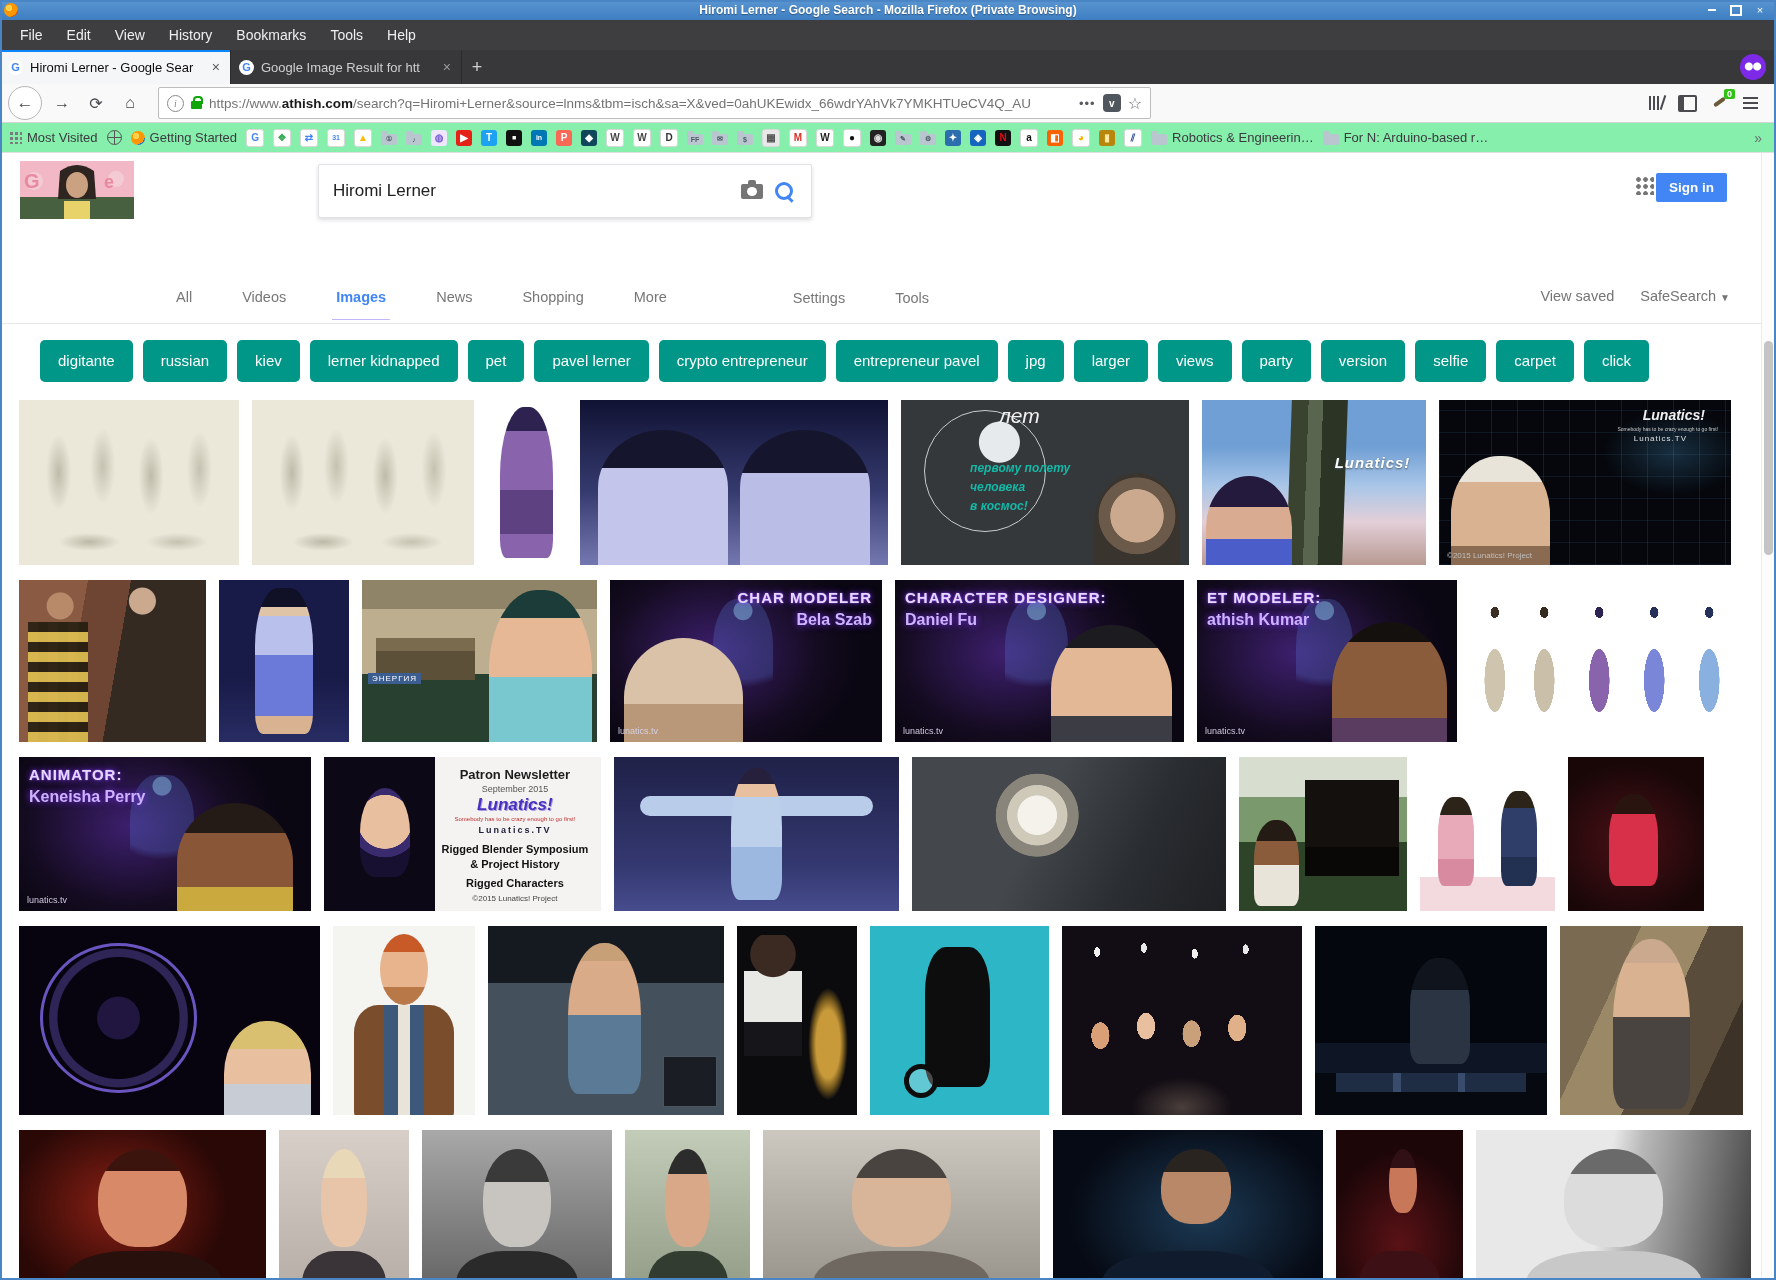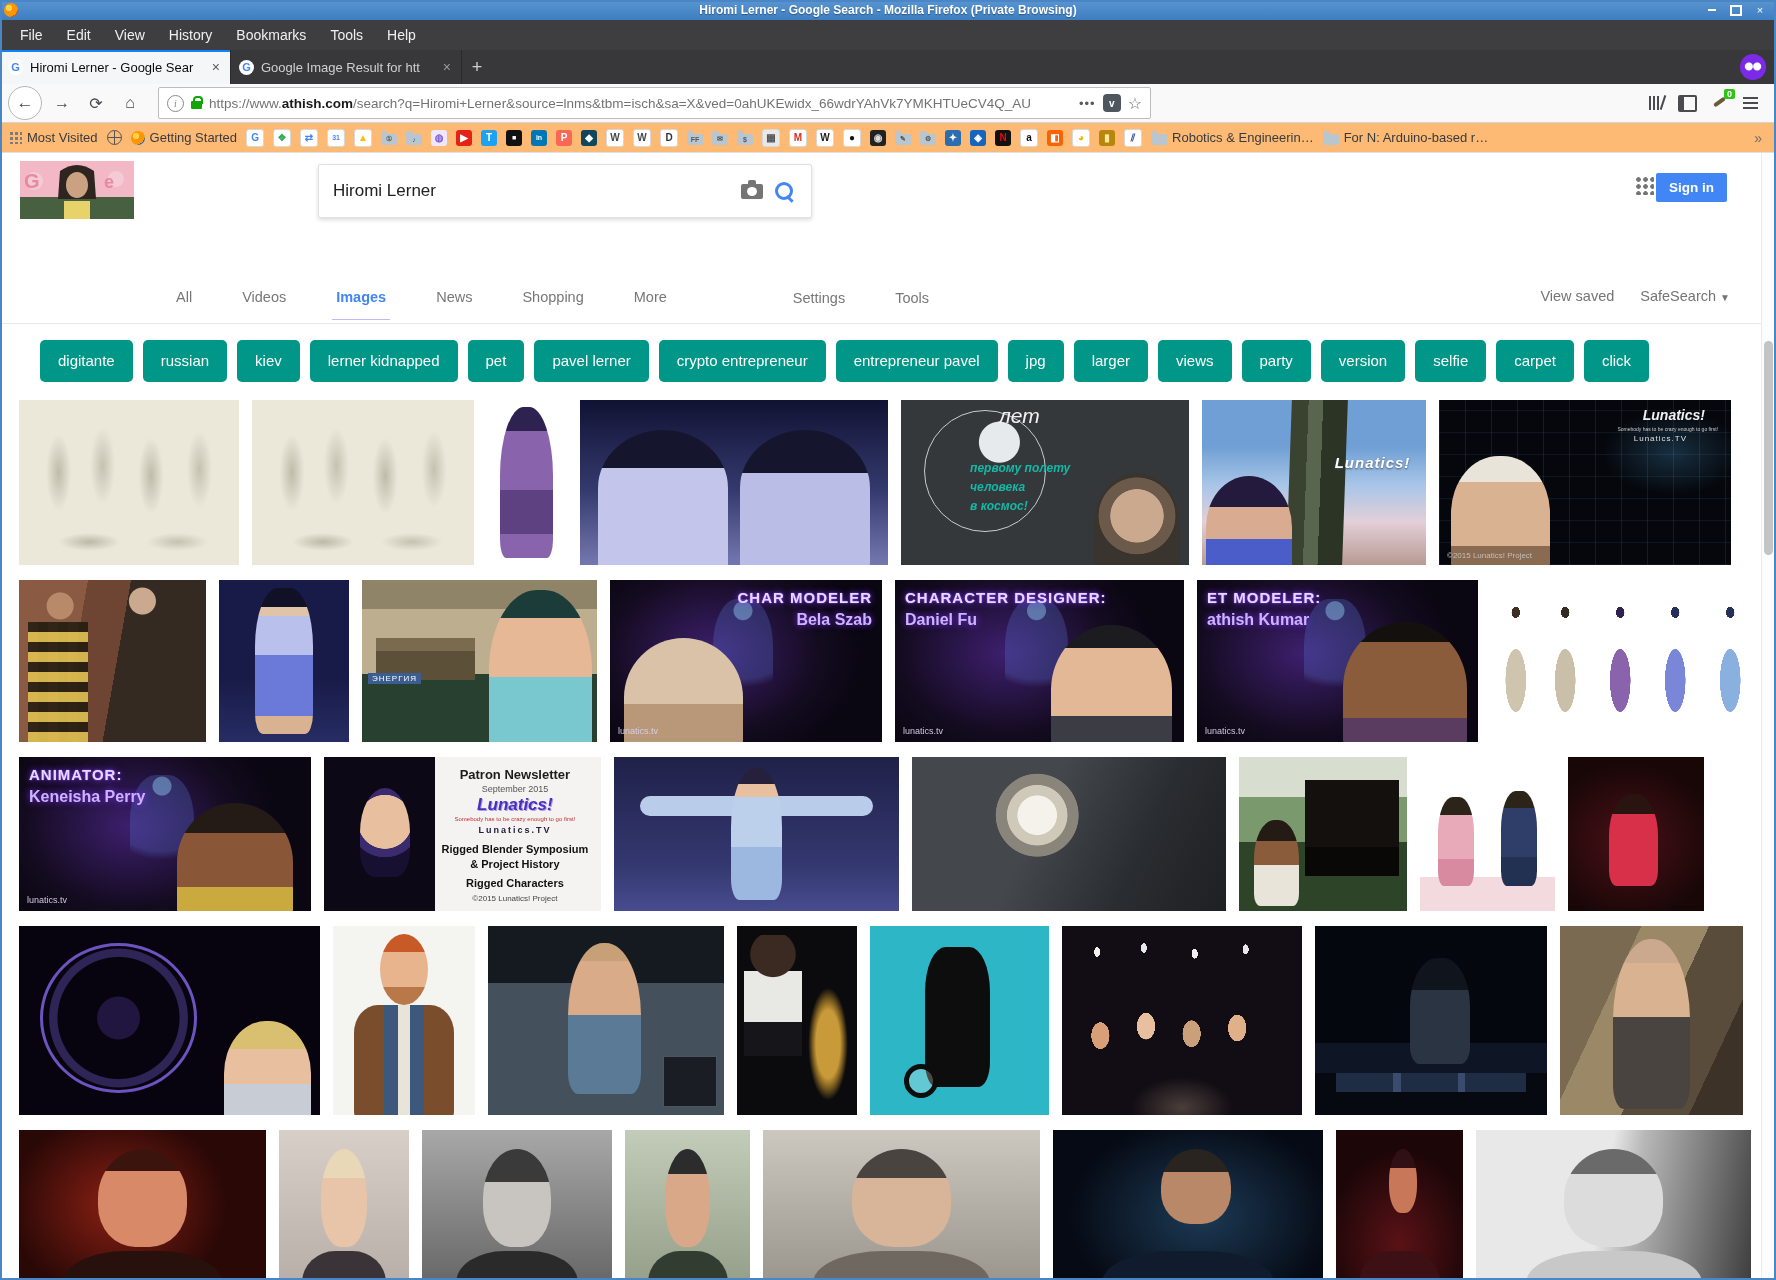"Most Visited" .bmbar { background: #fdba74 -> #86efac }
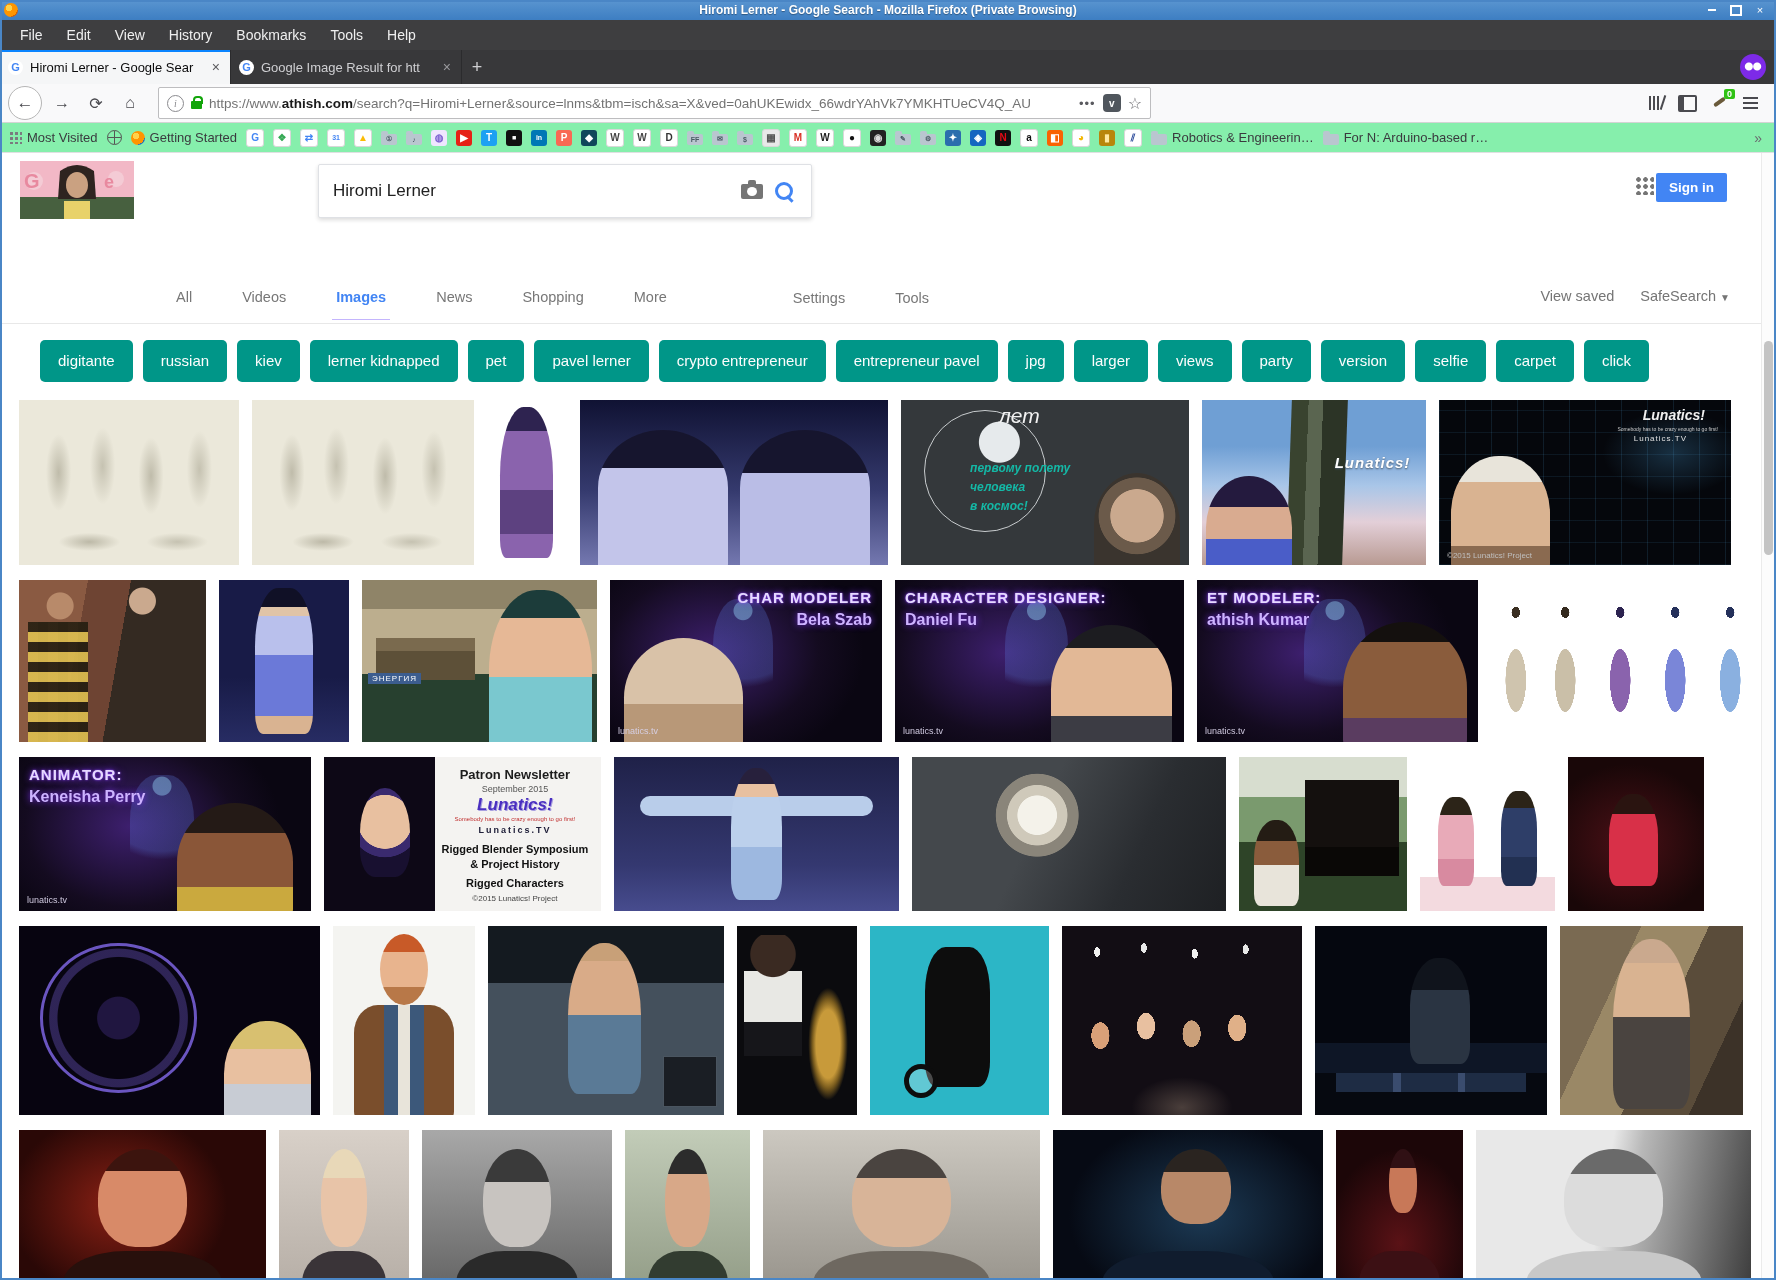"ET MODELER:" div.thumb { width: 281px -> 260px }
